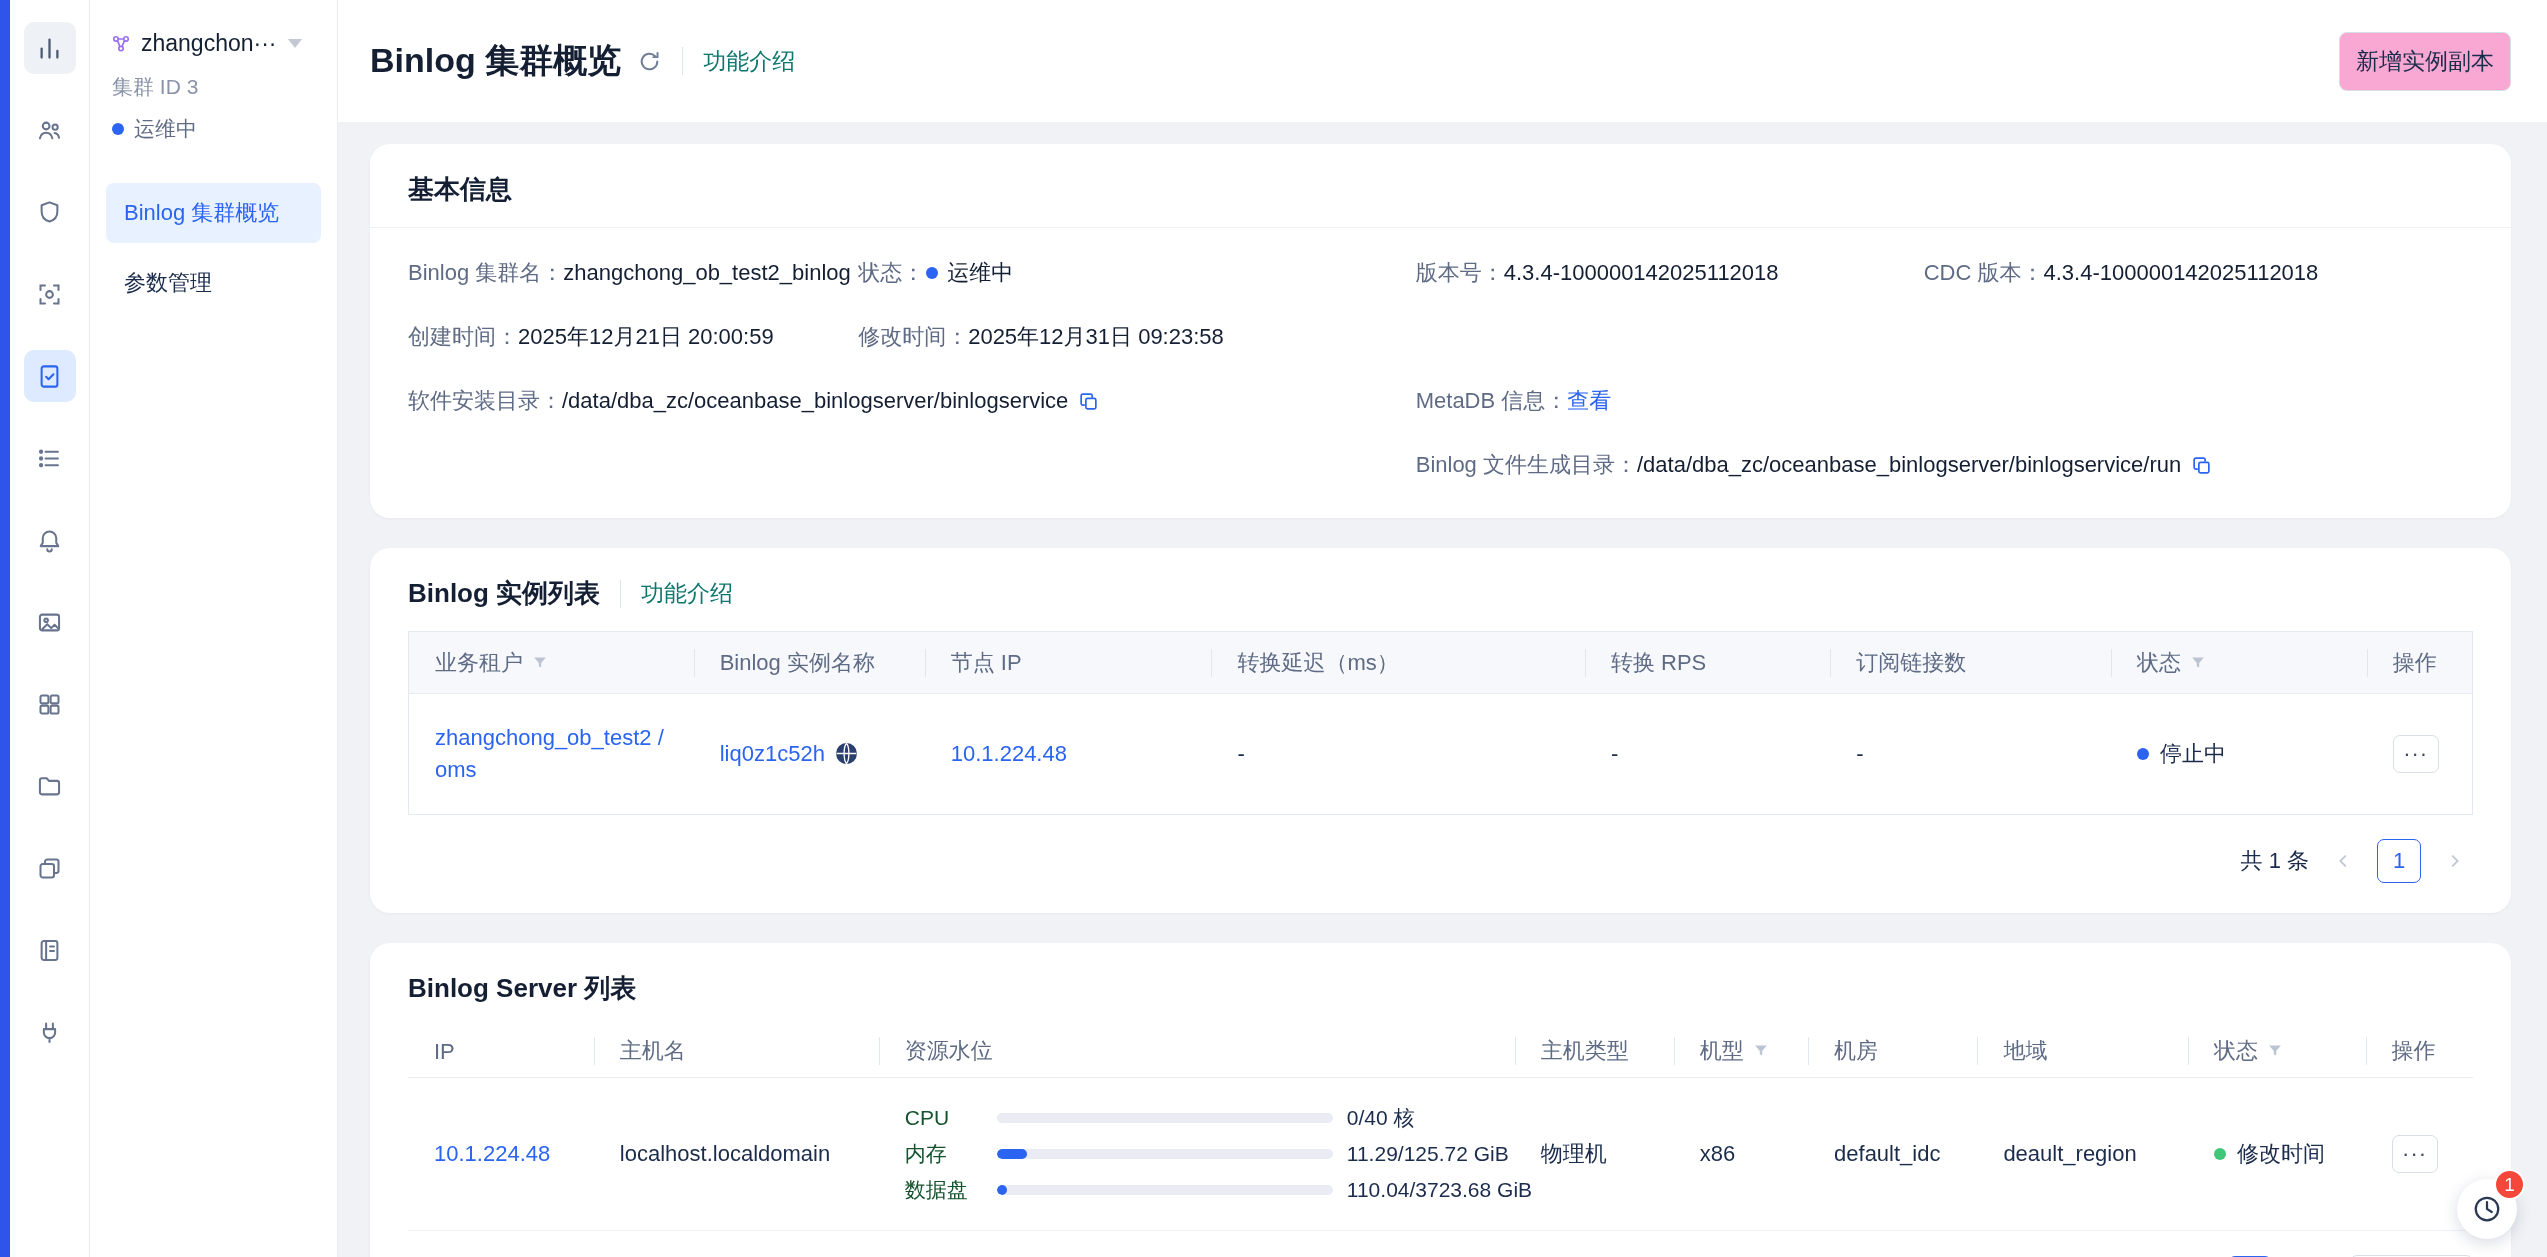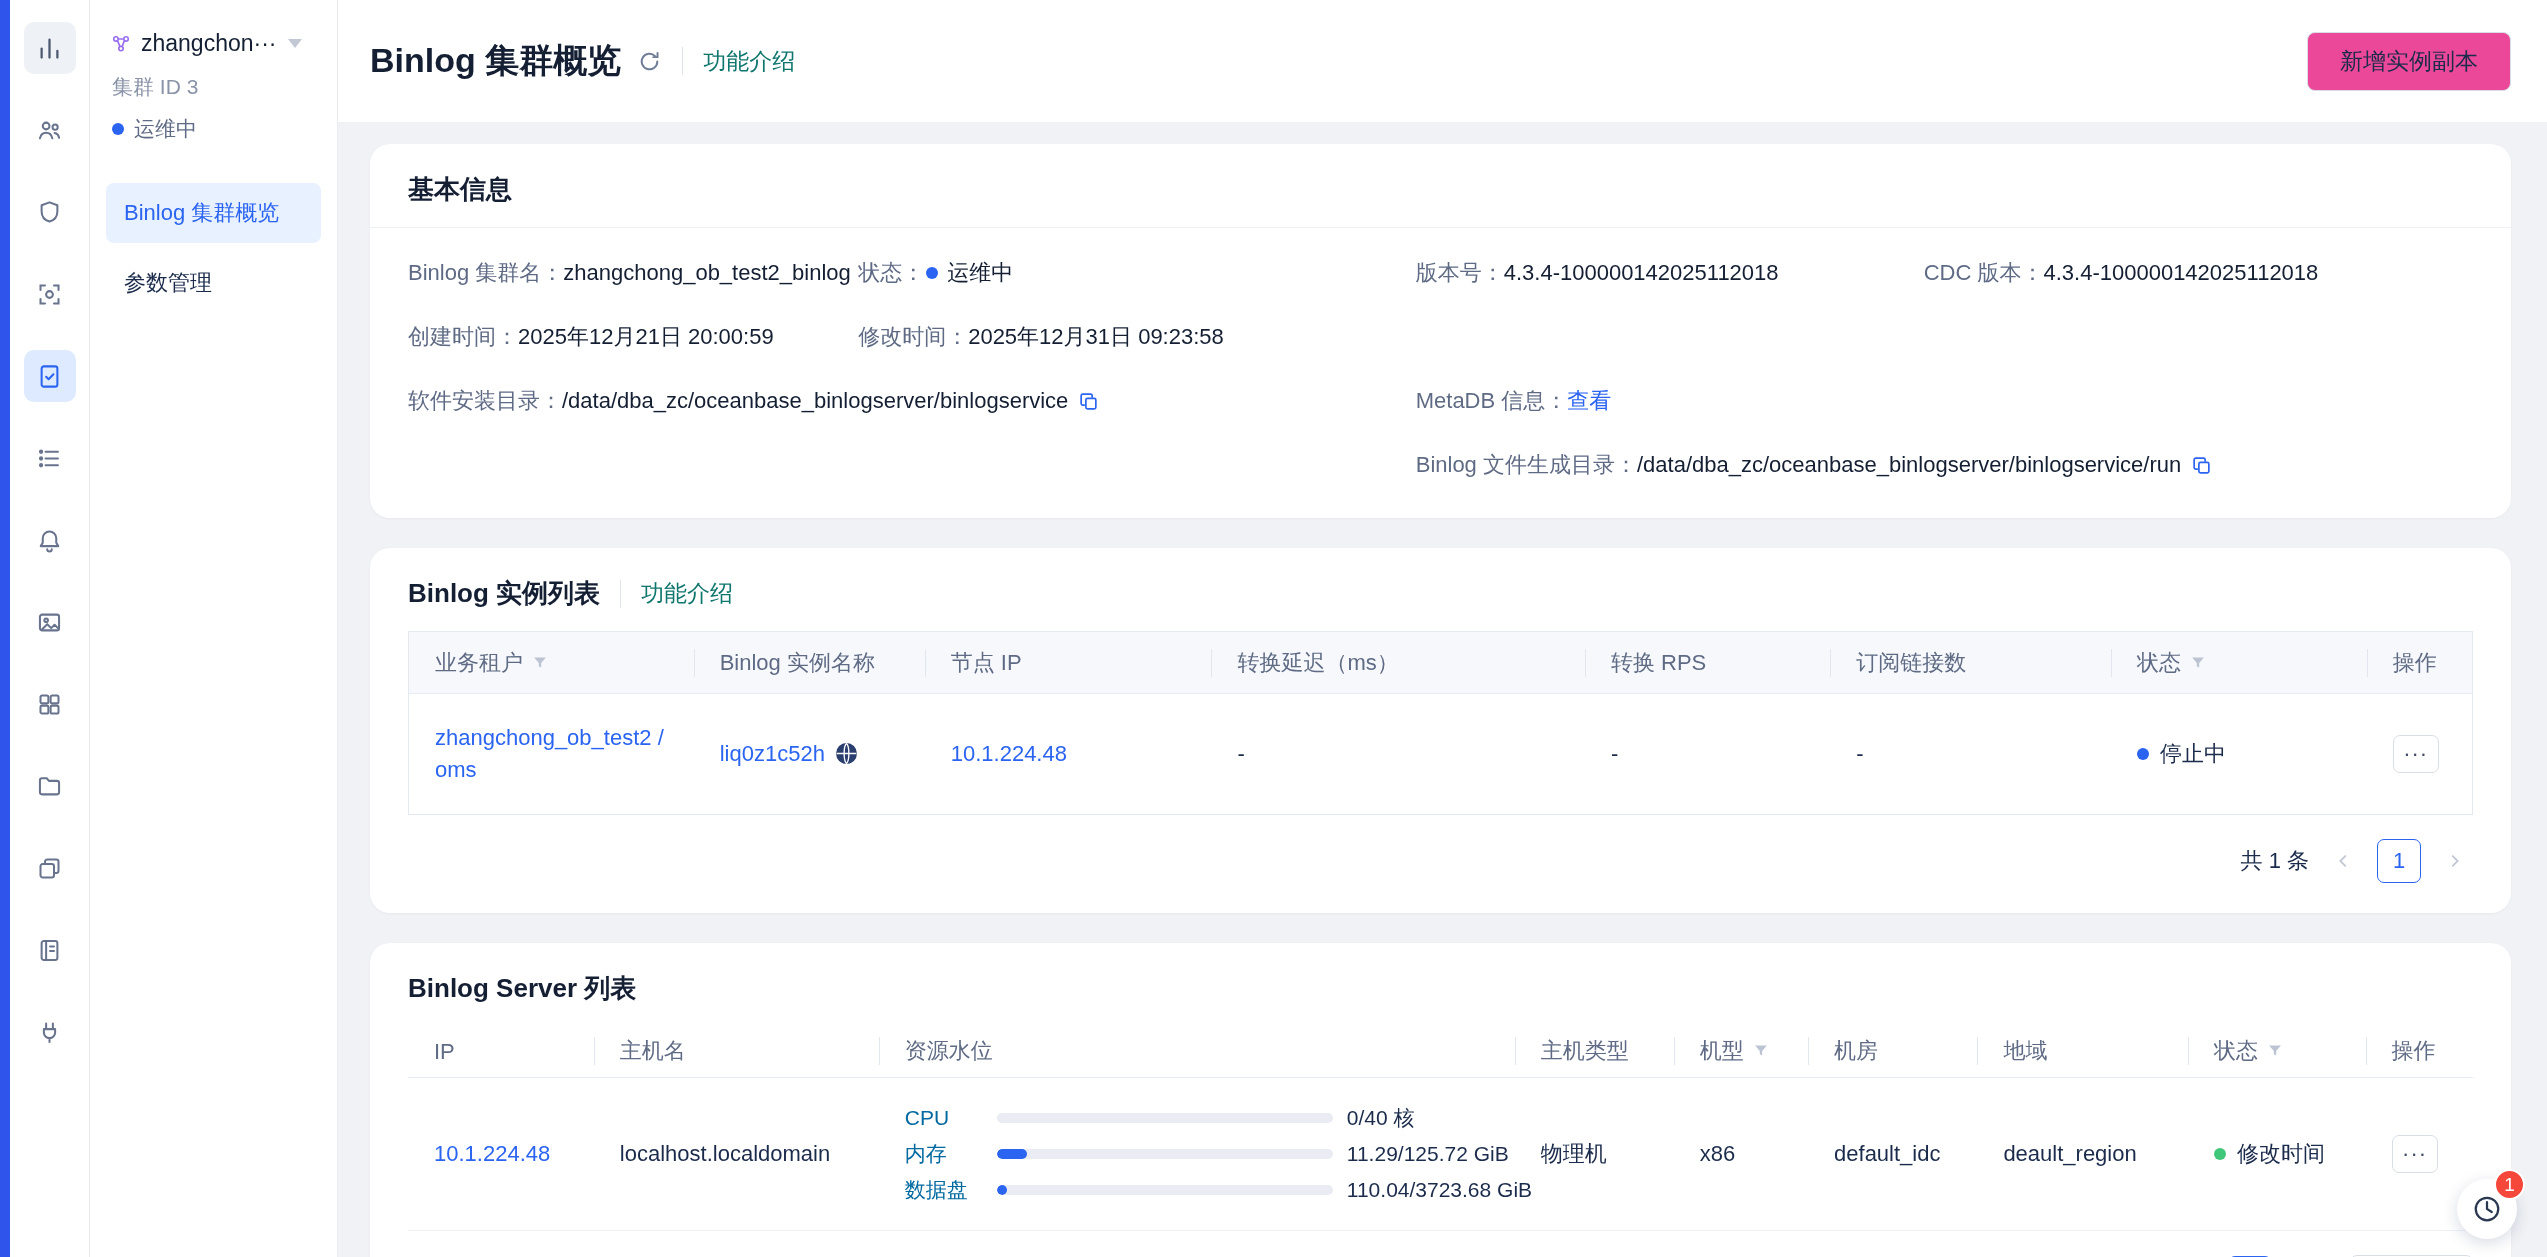"新增实例副本" .btn { background: #ec4899 -> #f9a8d4; padding: 13px 32px -> 13px 16px }
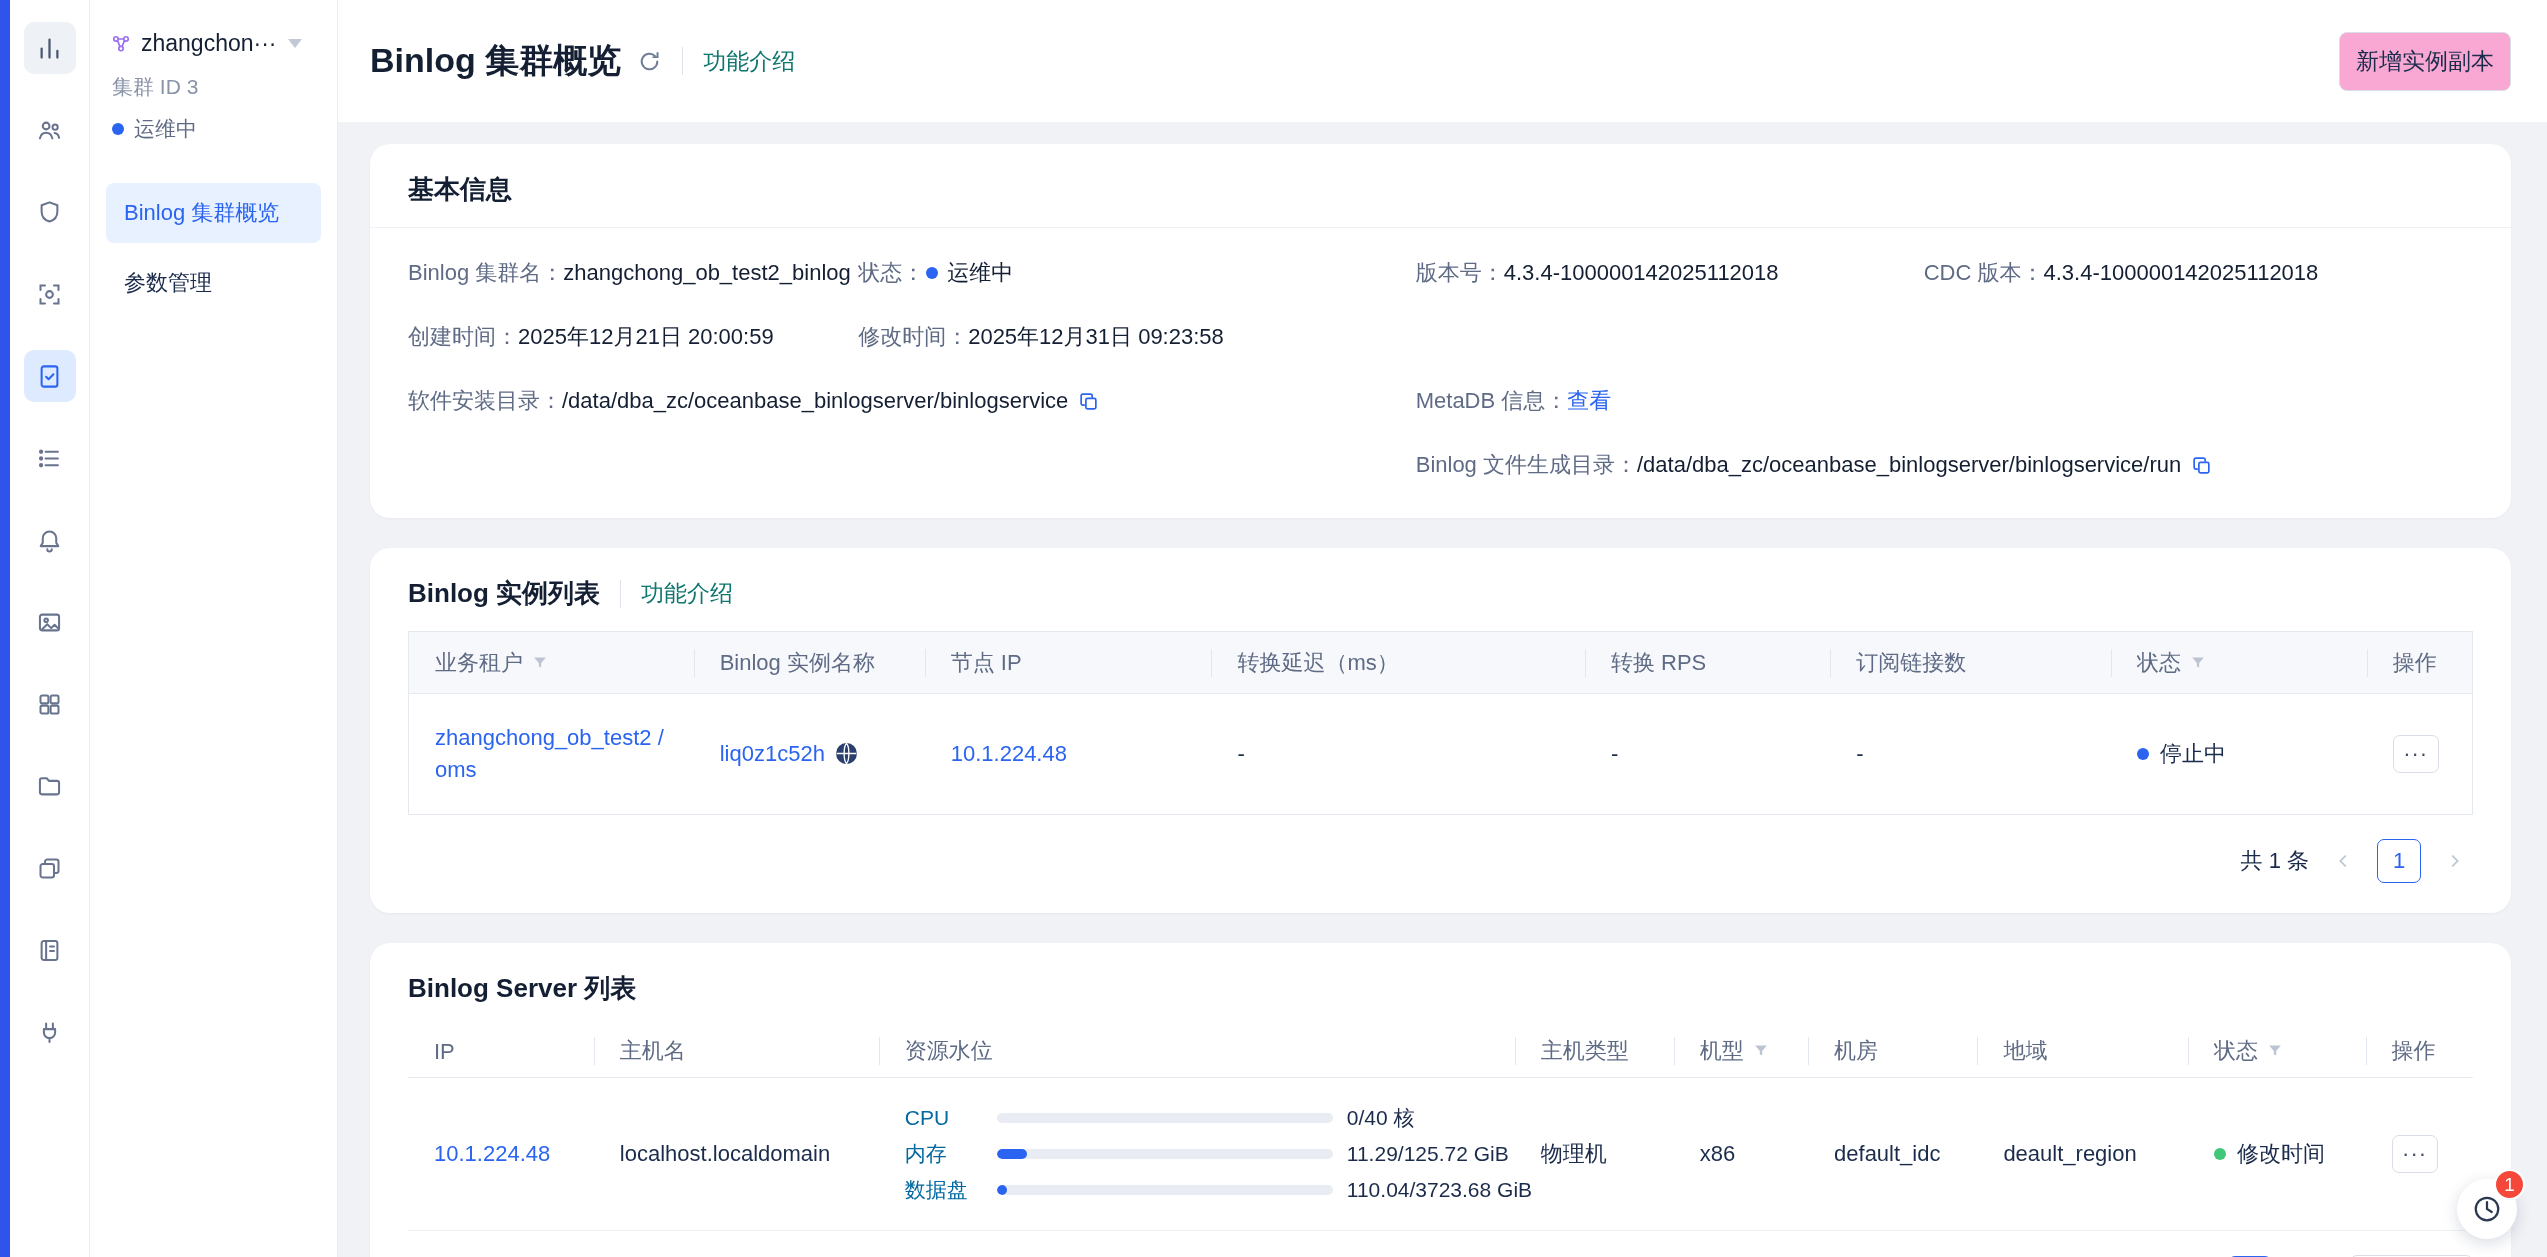"CPU" .res-label { color: #0369a1 -> #14532d }
